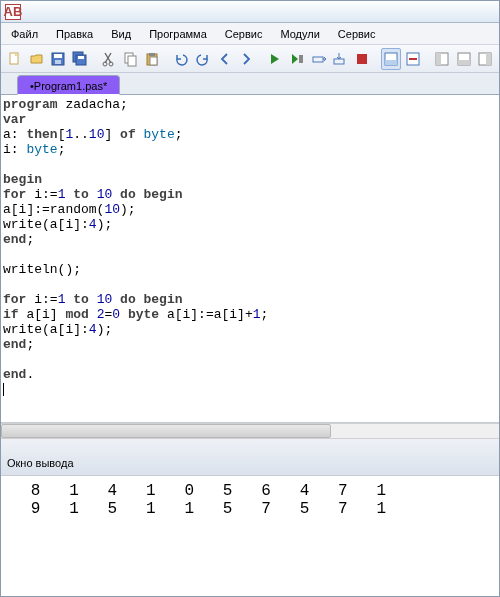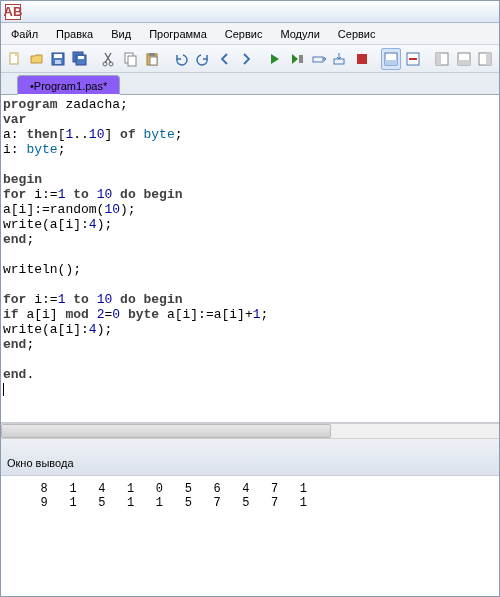"8 1 4 1 0" .output { font-size: 12px -> 16px; padding: 6px 18px -> 6px 1px }
